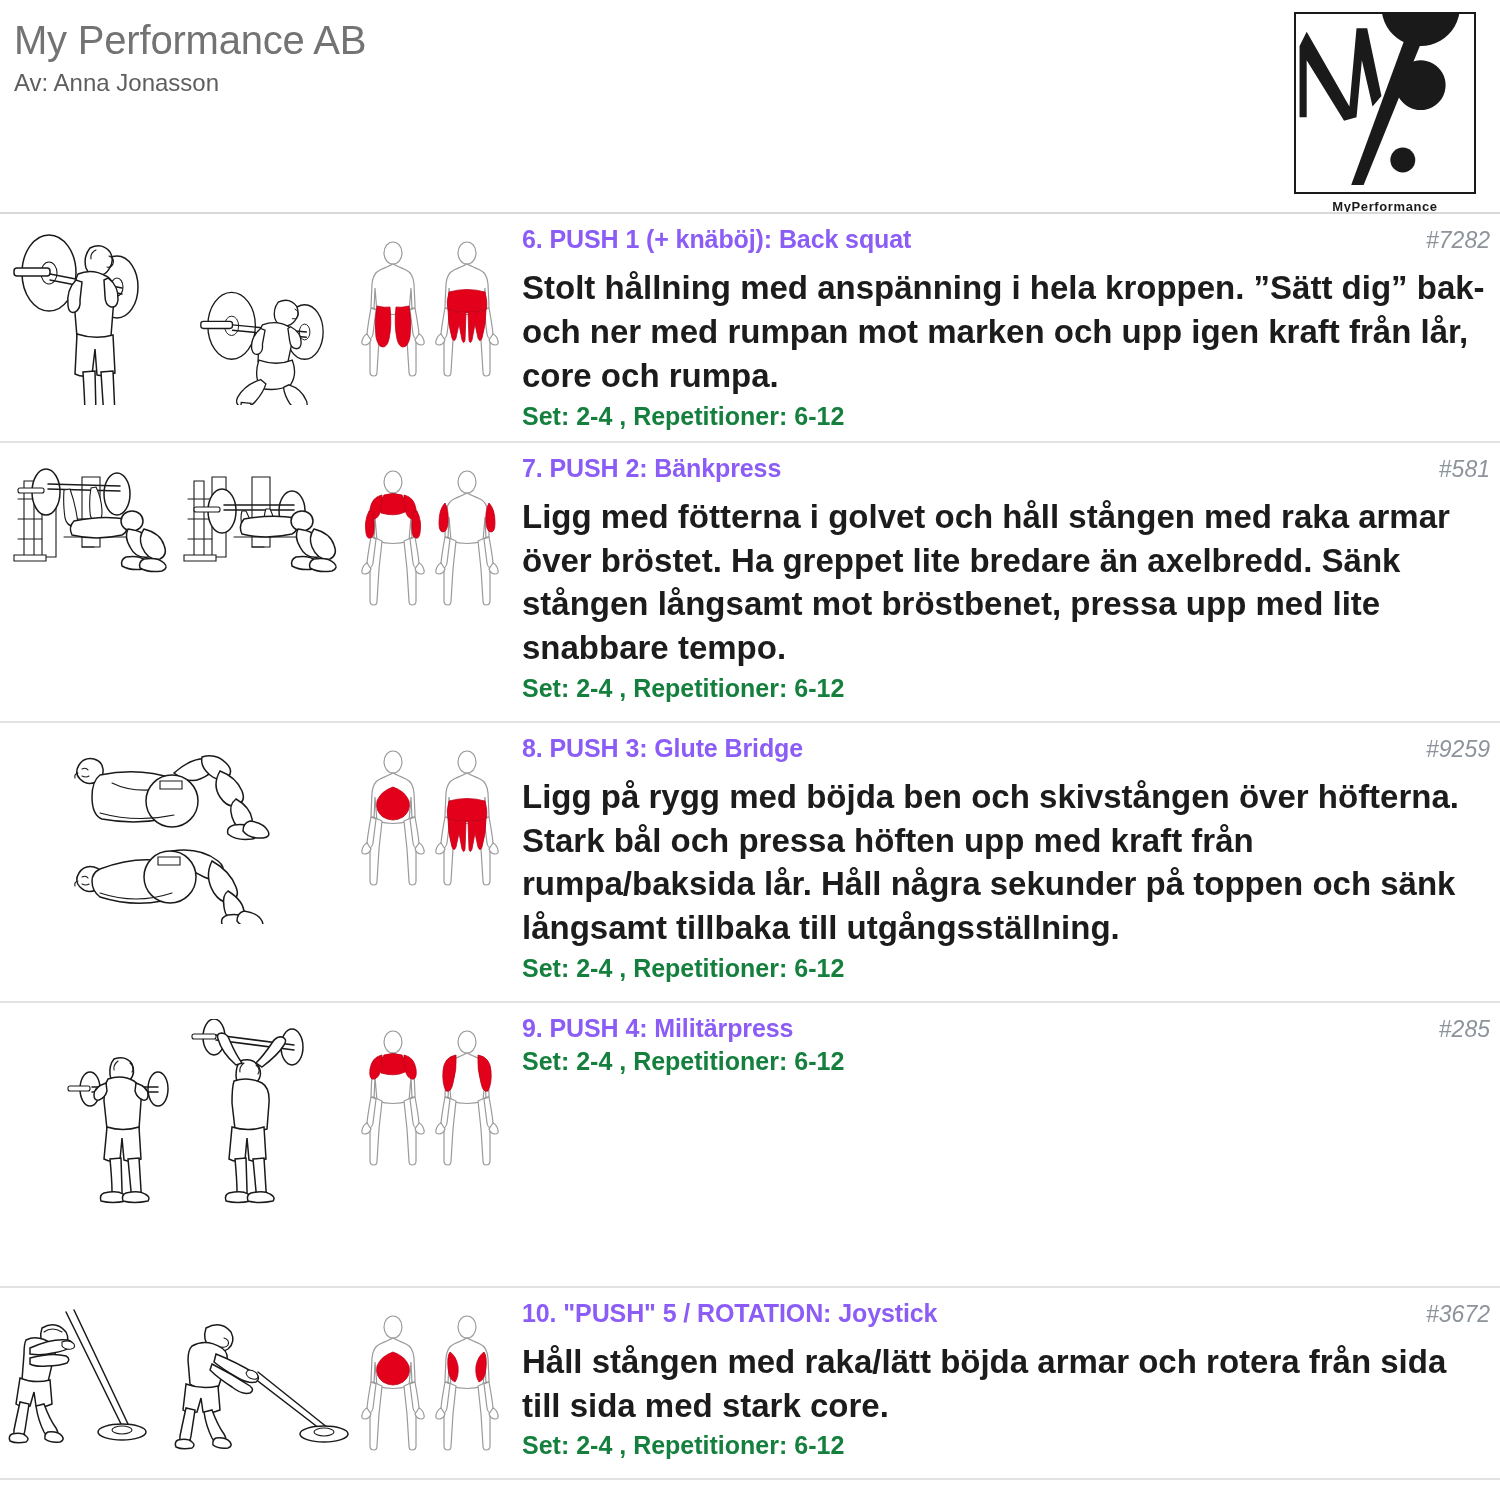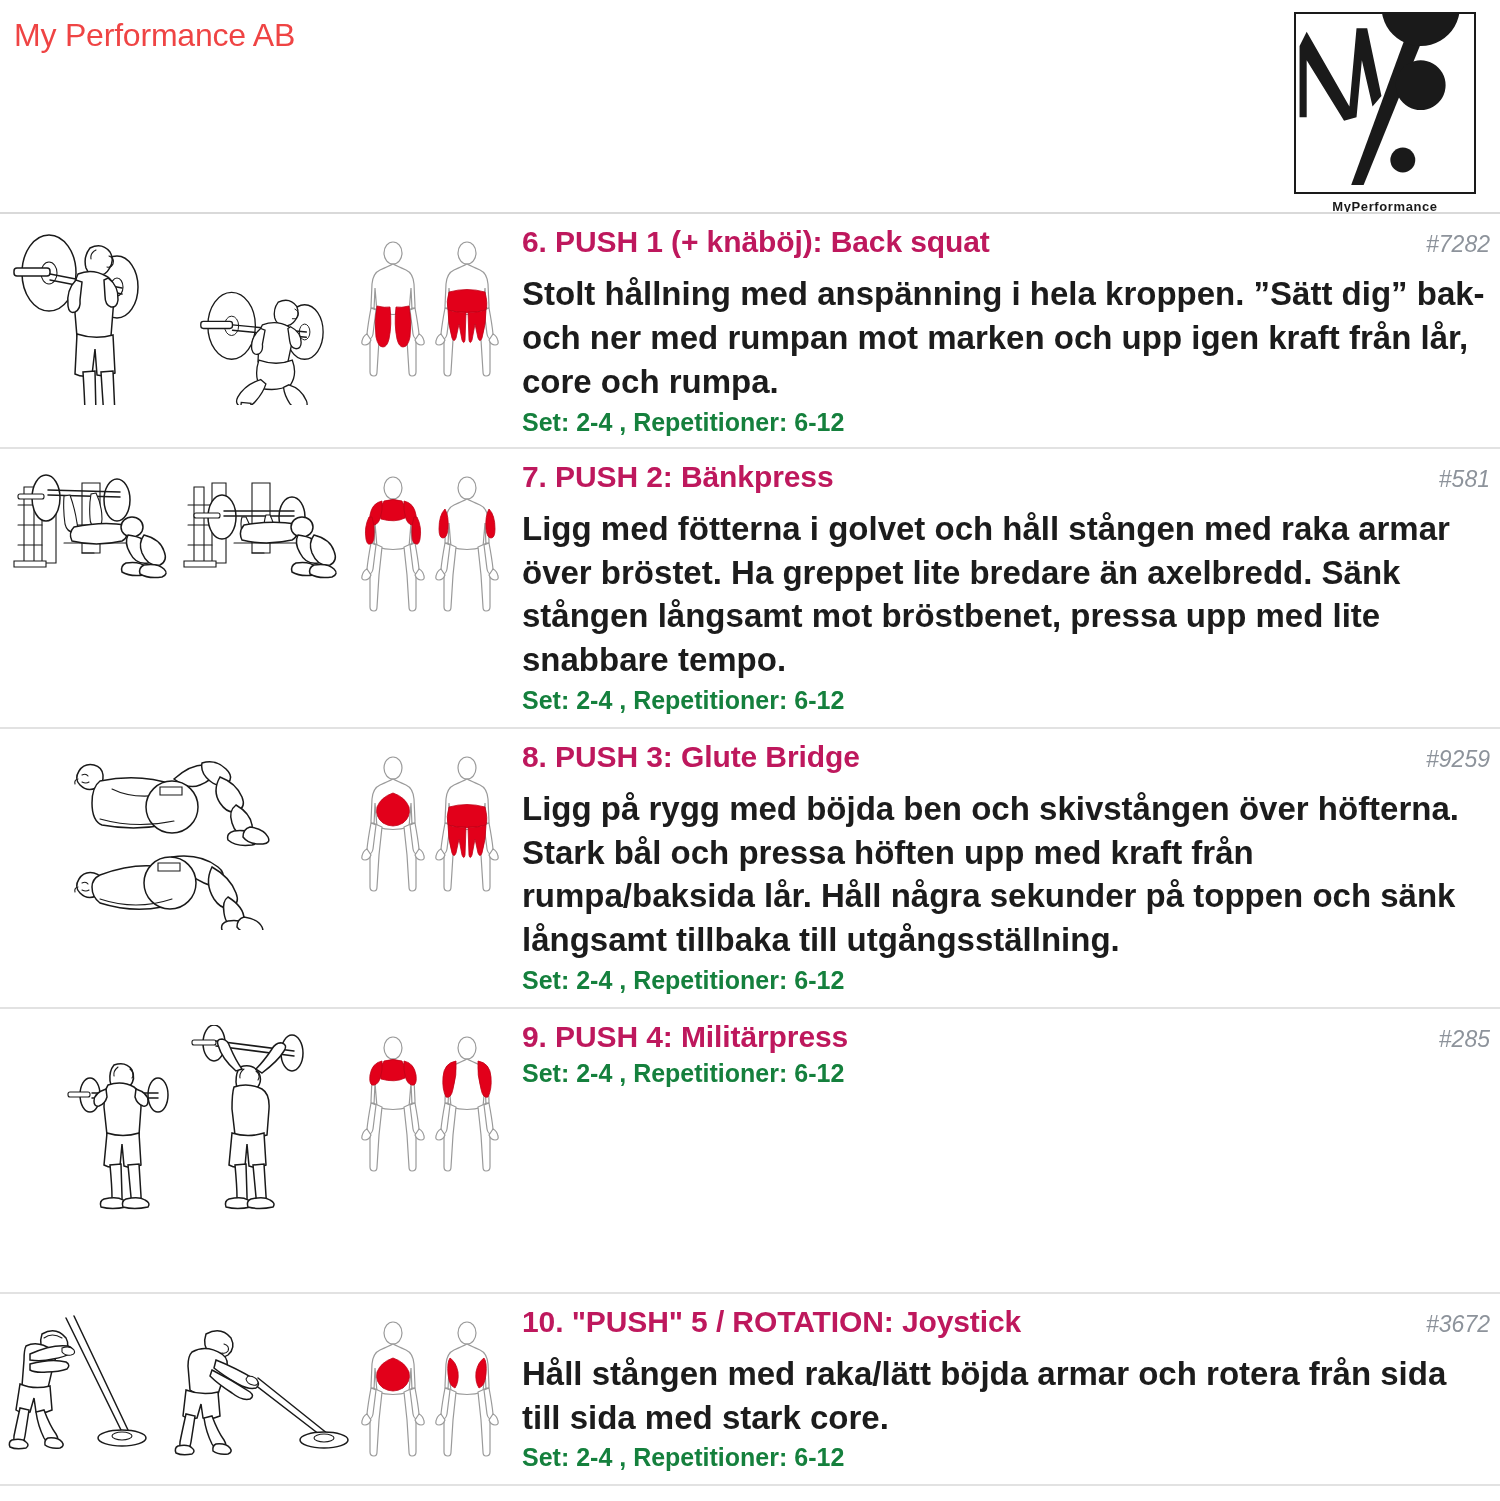"My Performance AB" .h-title { color: #ef4444 -> #737373; font-size: 32px -> 40px }
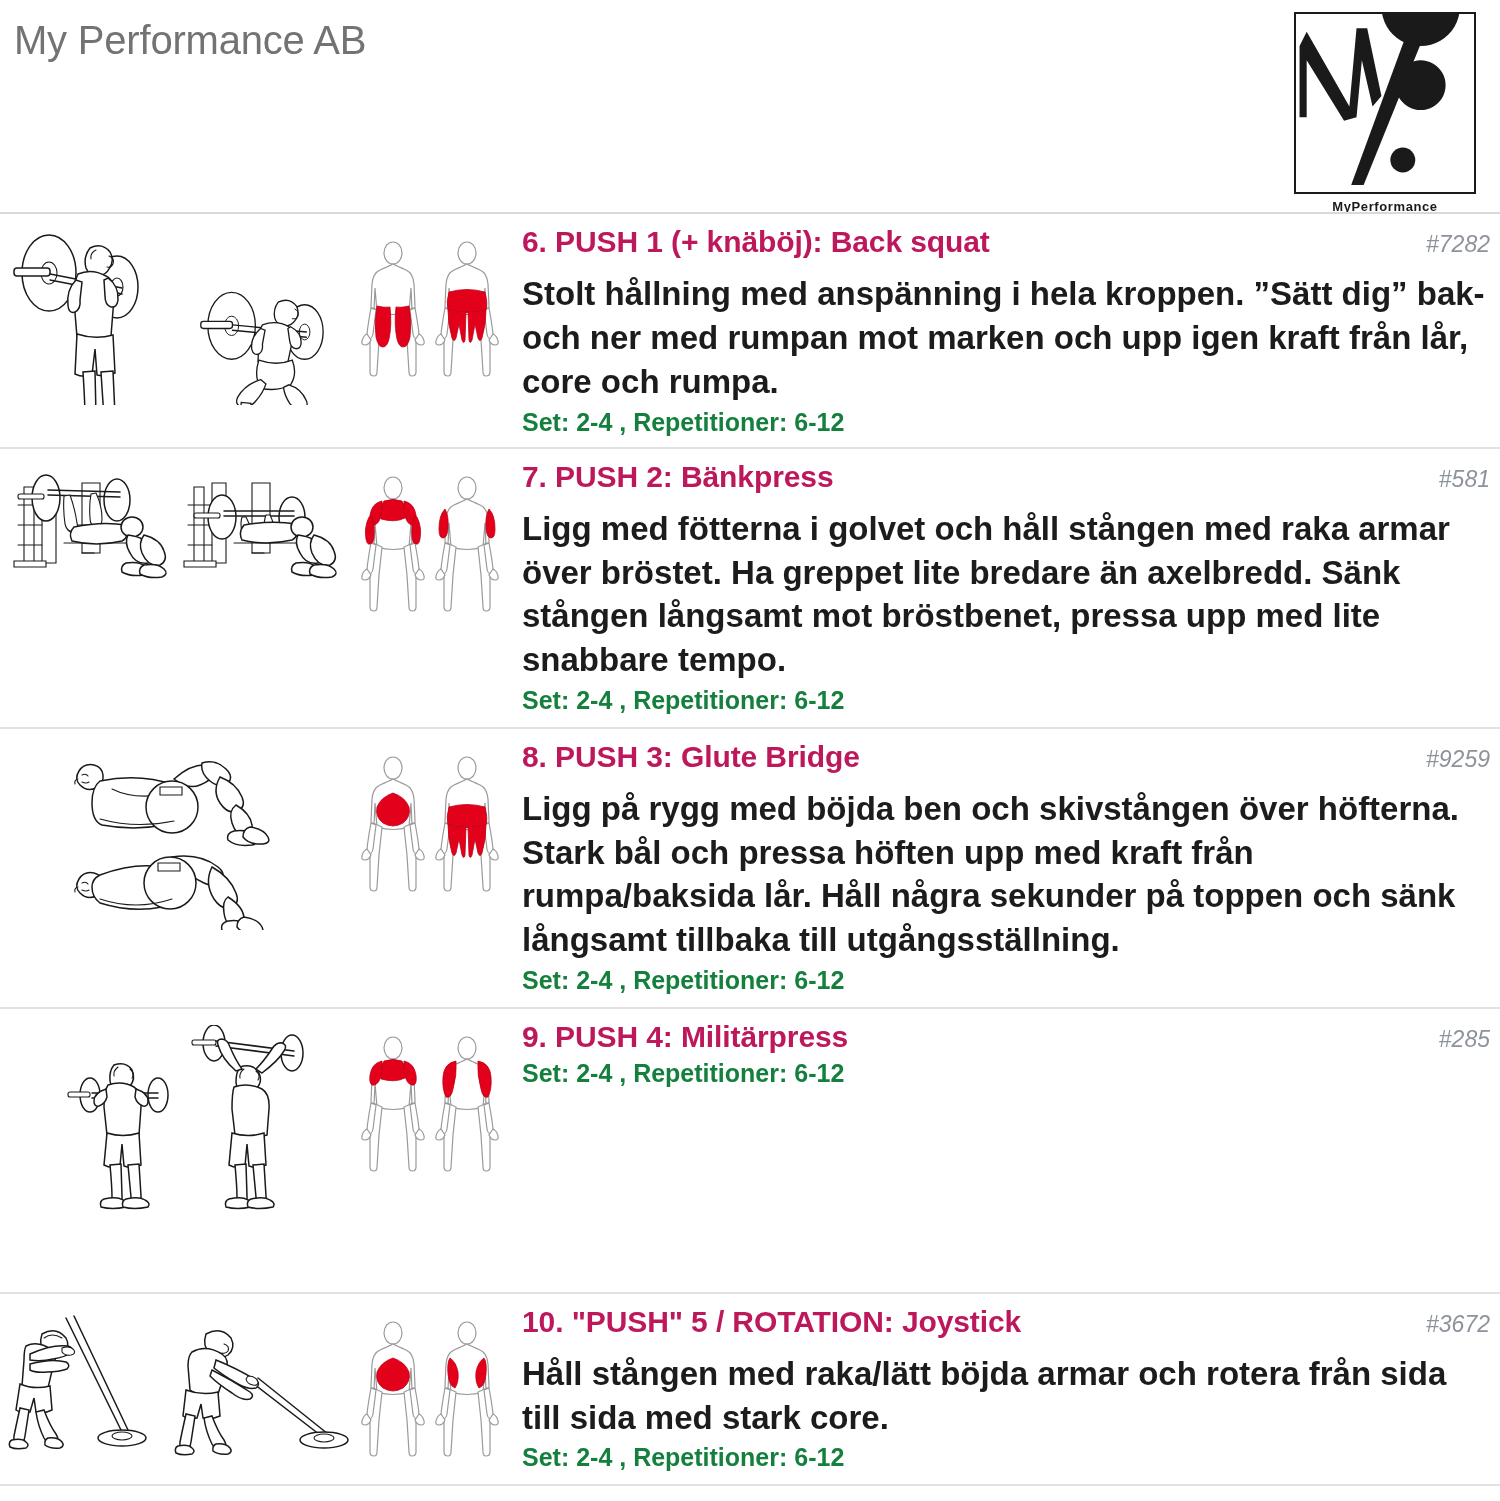"Av: Anna Jonasson" div.h-author { html: none -> <div>Av: Anna Jonasson</div> }
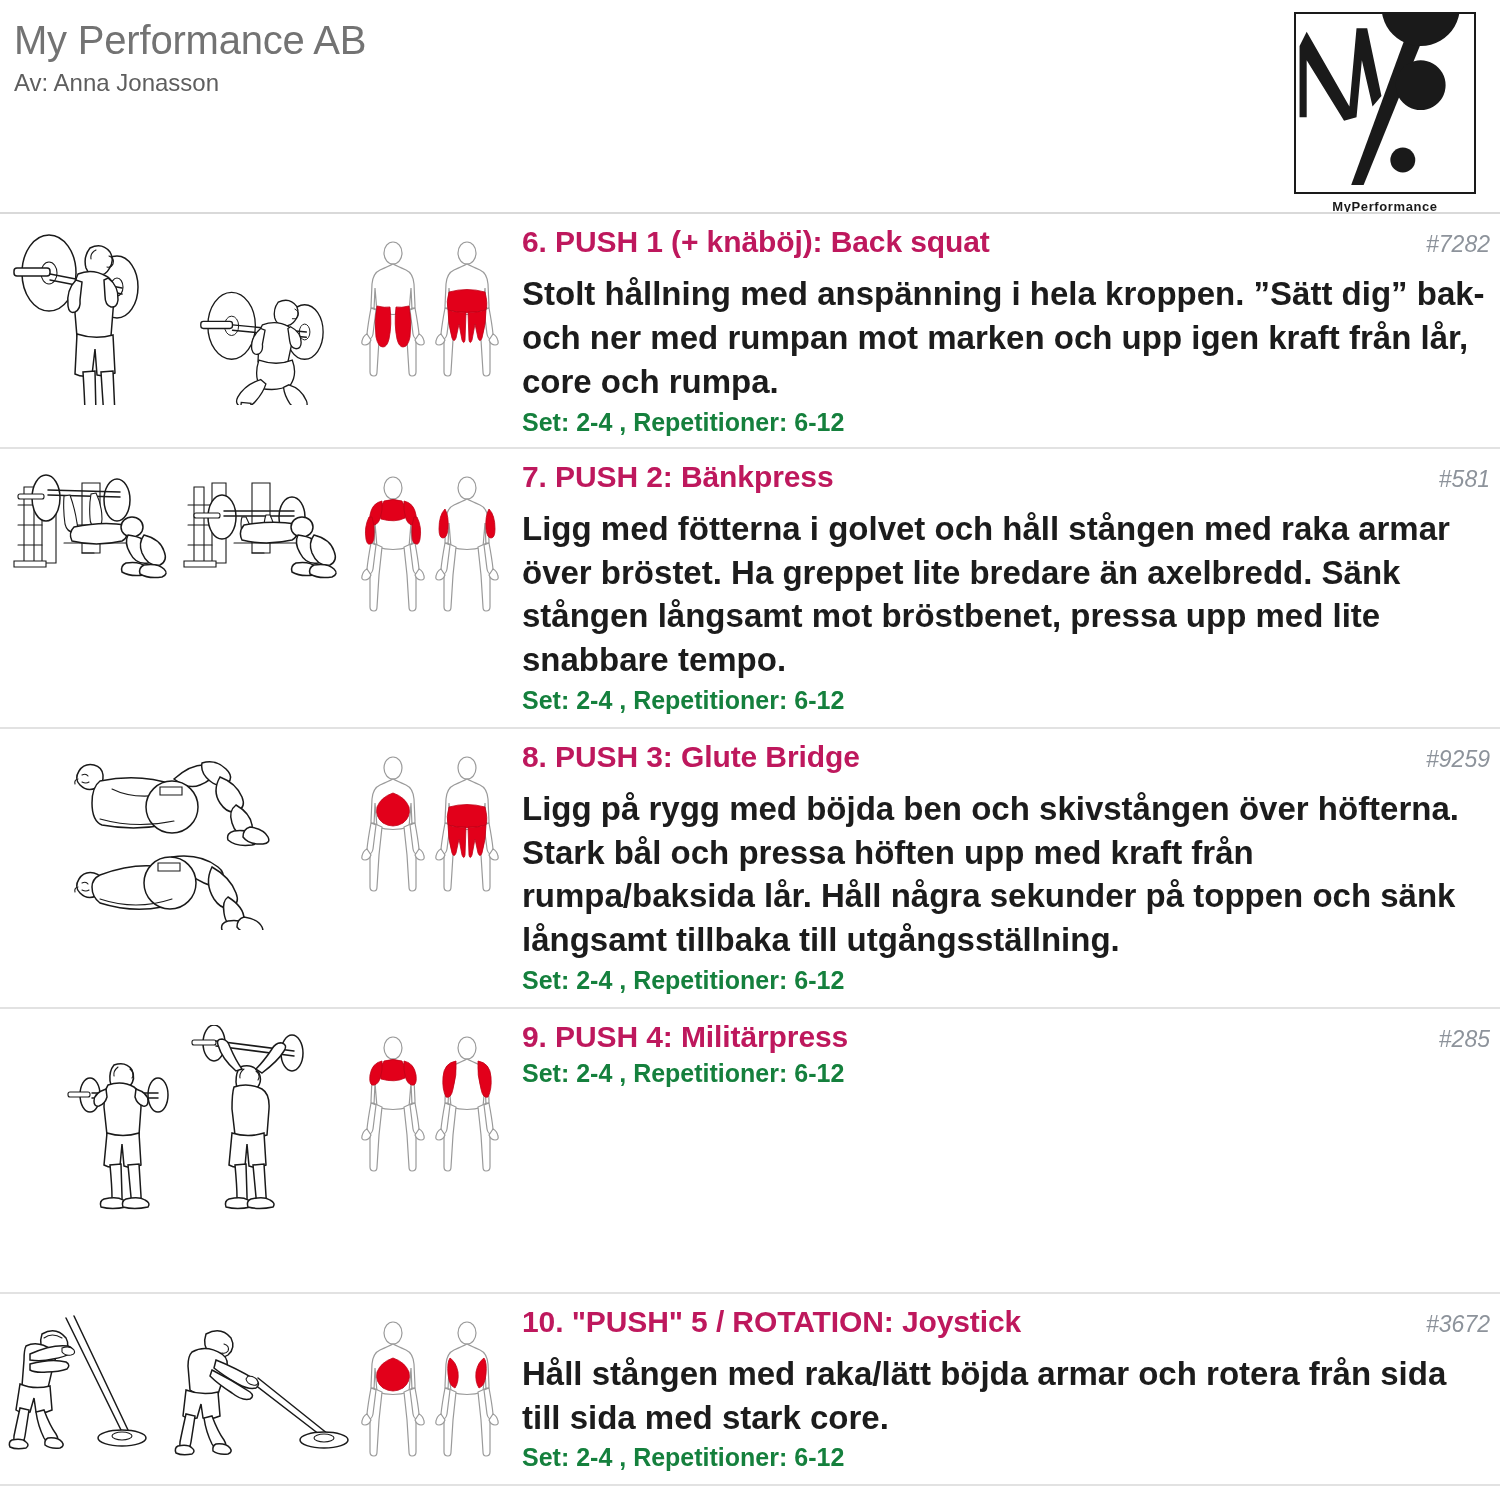"6. PUSH 1 (+ knäböj):" .ex-title { color: #be185d -> #8b5cf6; font-size: 30px -> 25px }
